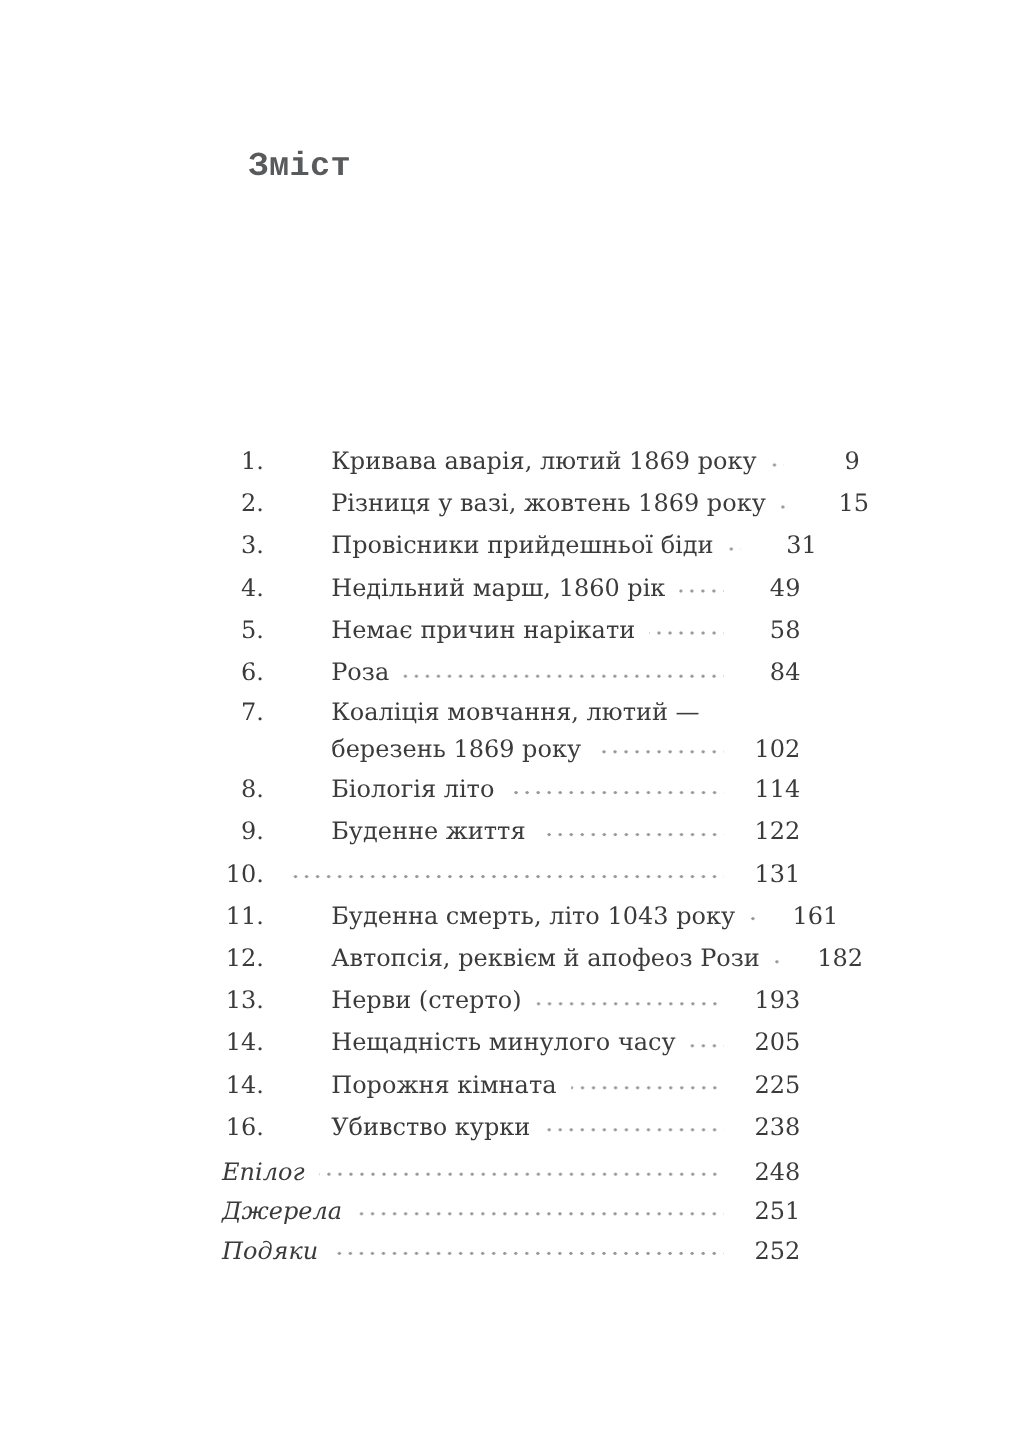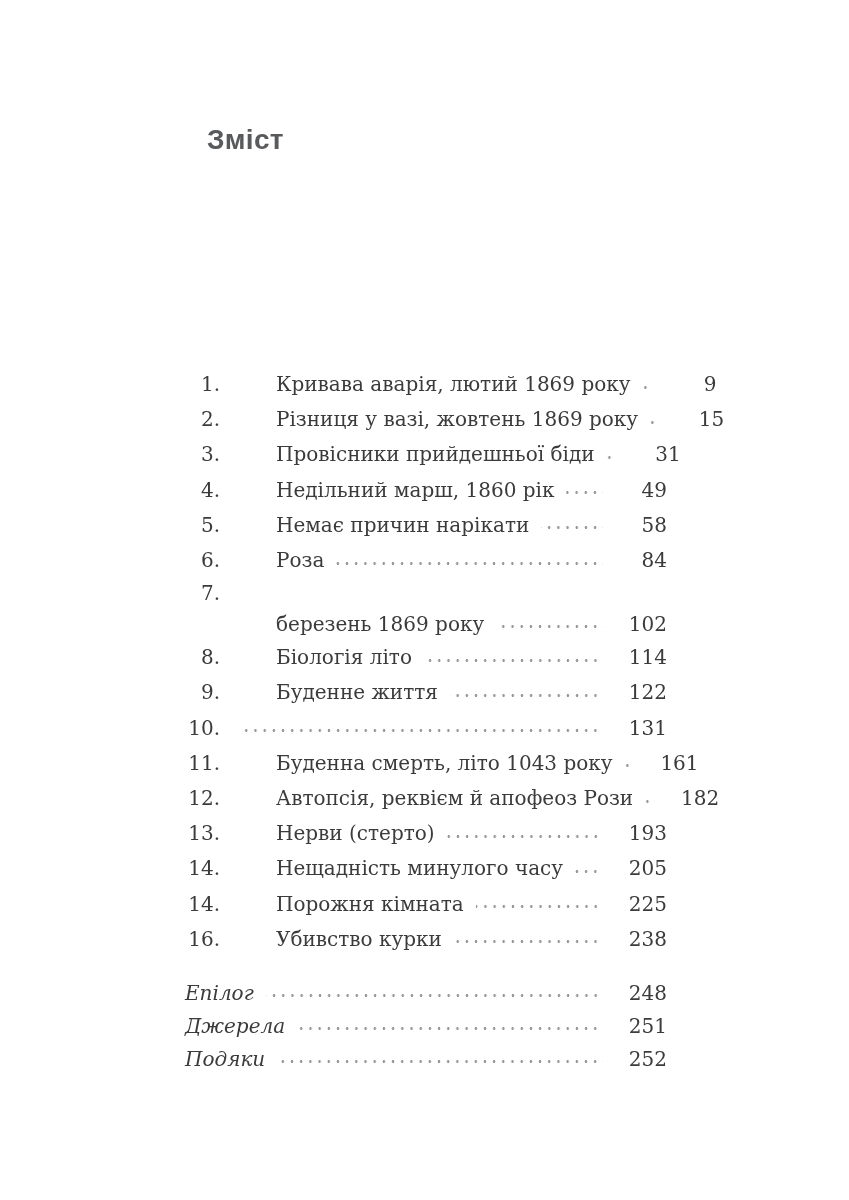"Зміст" .page-title { font-family: Liberation Sans, sans-serif -> Liberation Mono, monospace }
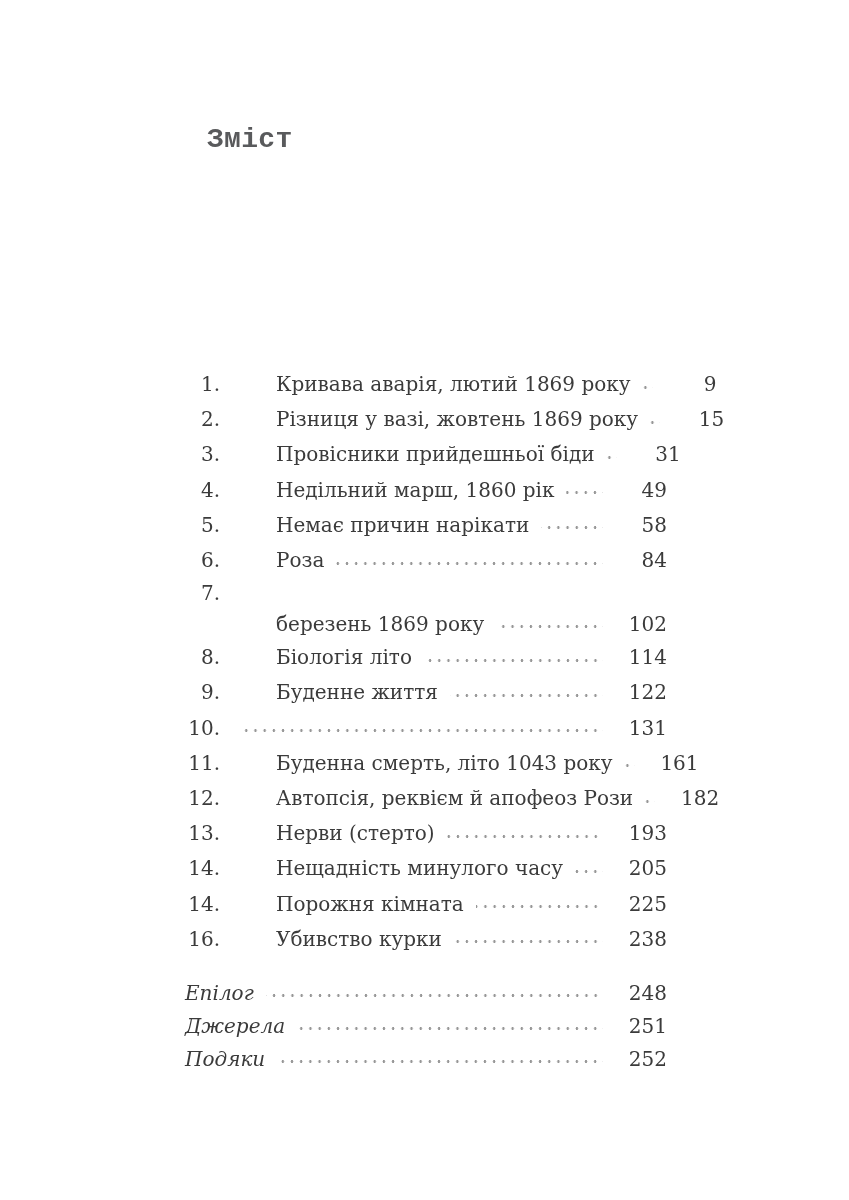"Коаліція мовчання, лютий —" span.chap { html: none -> <span>Коаліція мовчання, лютий —</span> }
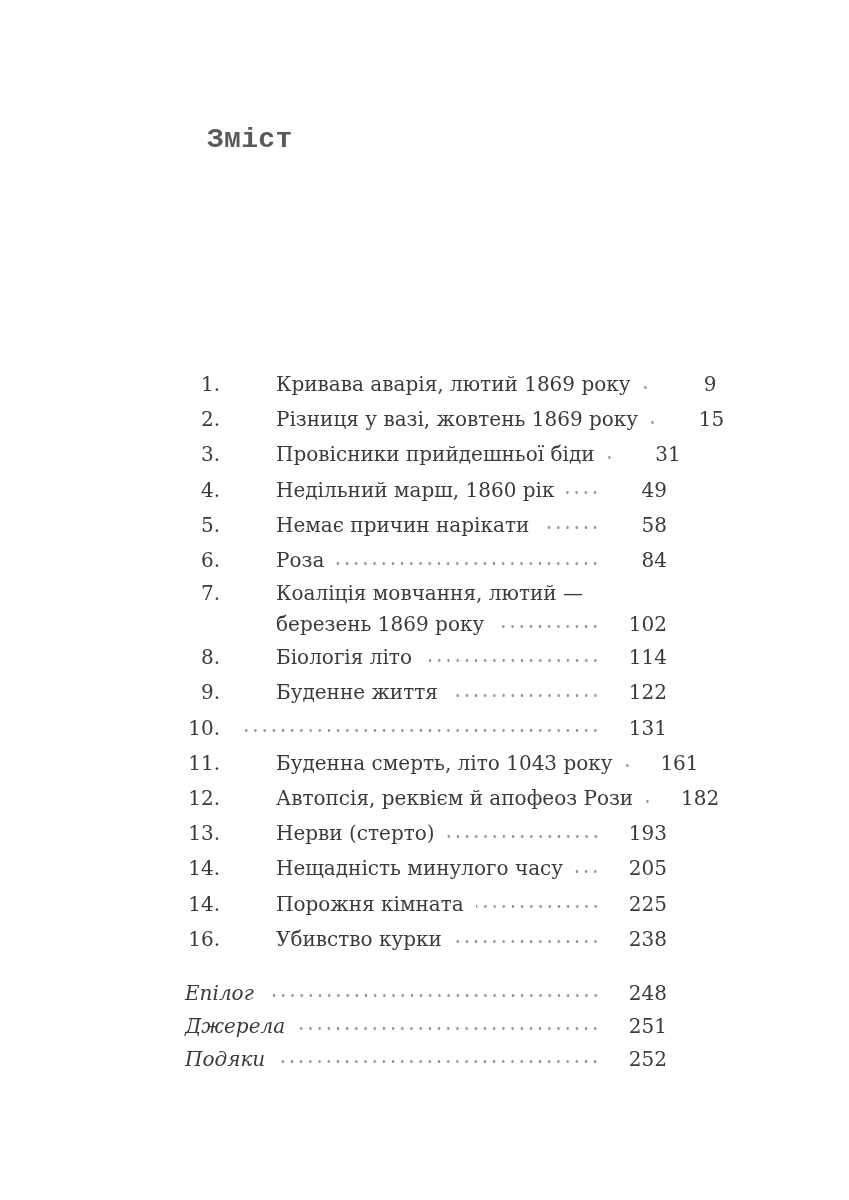"Епілог" .back-matter { margin-top: 20px -> 3px }
